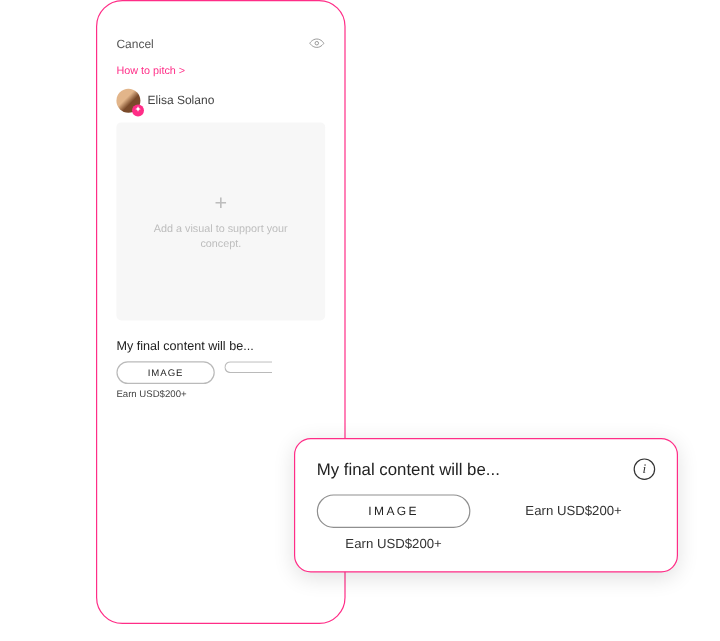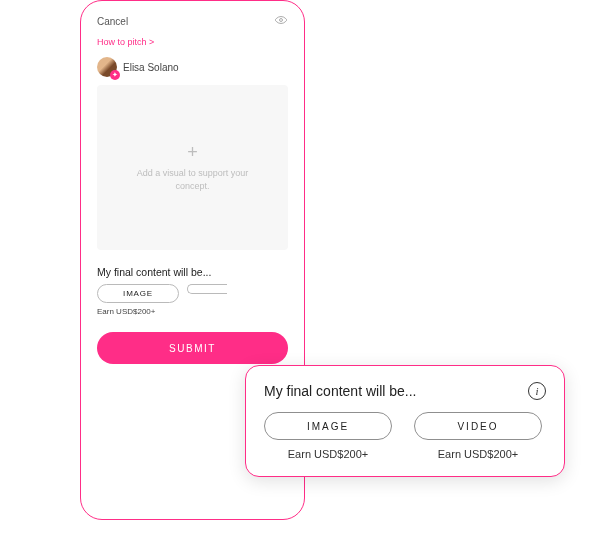"Cancel" .phone { padding: 12px 16px 16px 16px -> 28px 16px 16px 16px; width: 225px -> 208px }
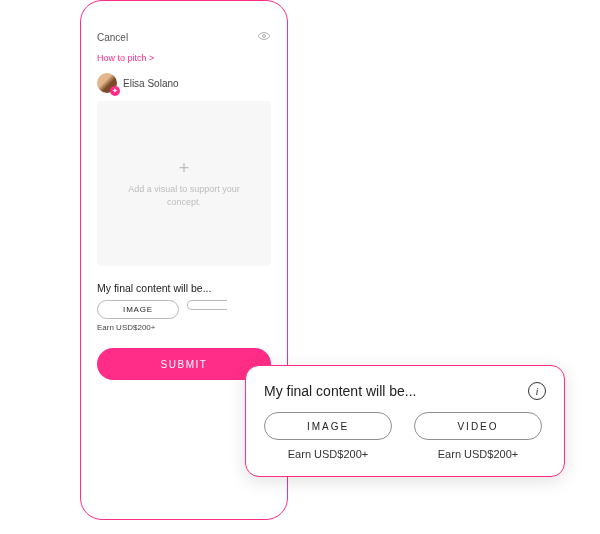"SUBMIT" button.submit { html: <button>SUBMIT</button> -> none }
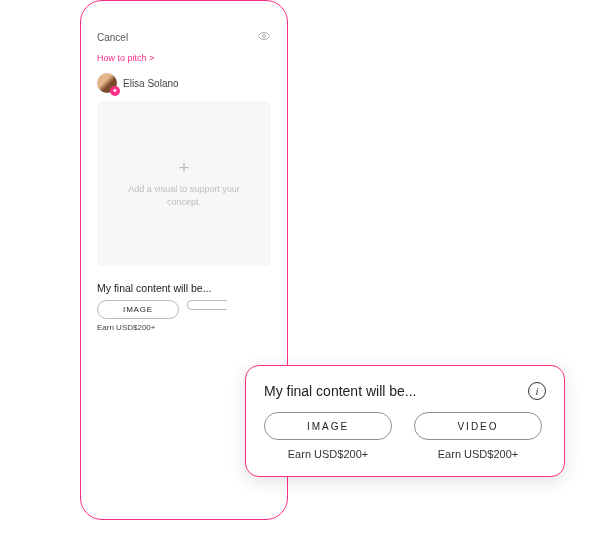"VIDEO" div.ov-chip { html: <div>VIDEO</div> -> none }
